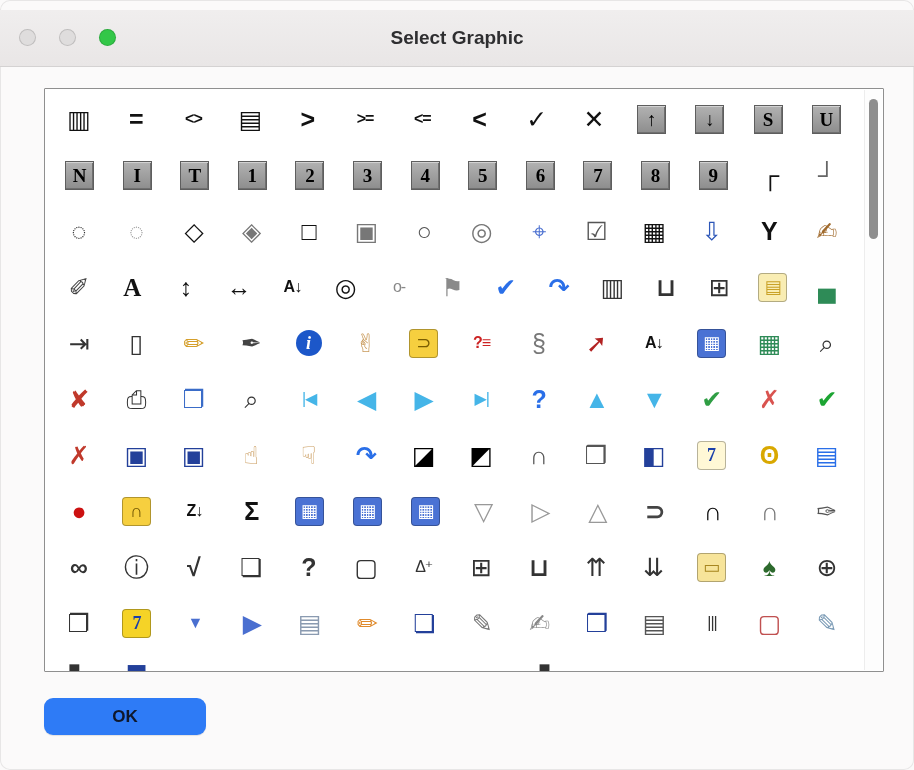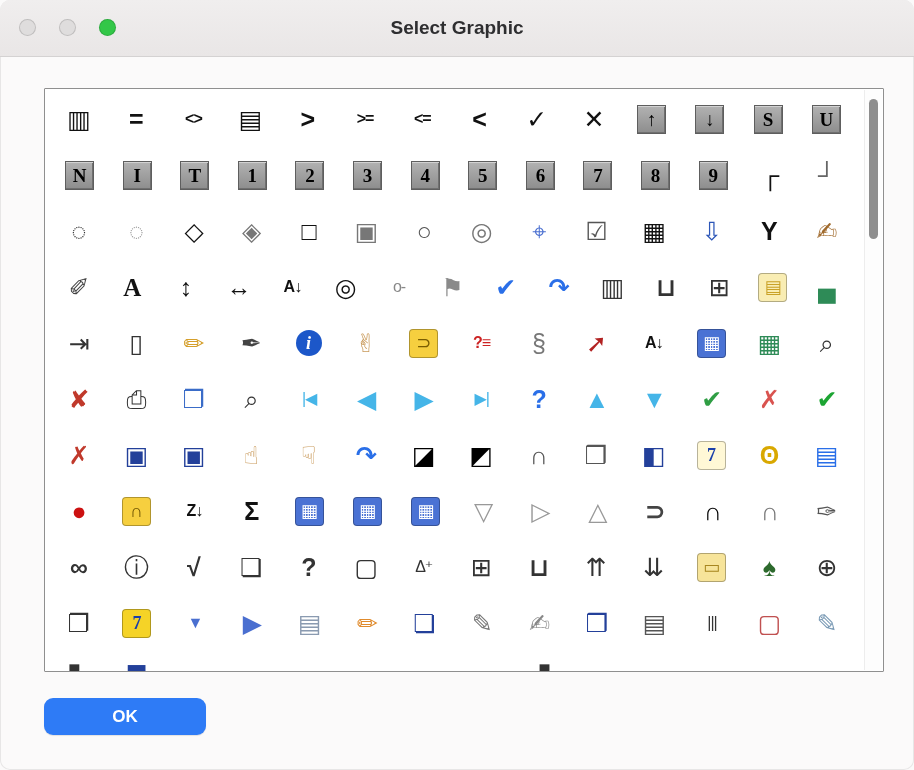"Select Graphic" .titlebar { top: 0 -> 10px }
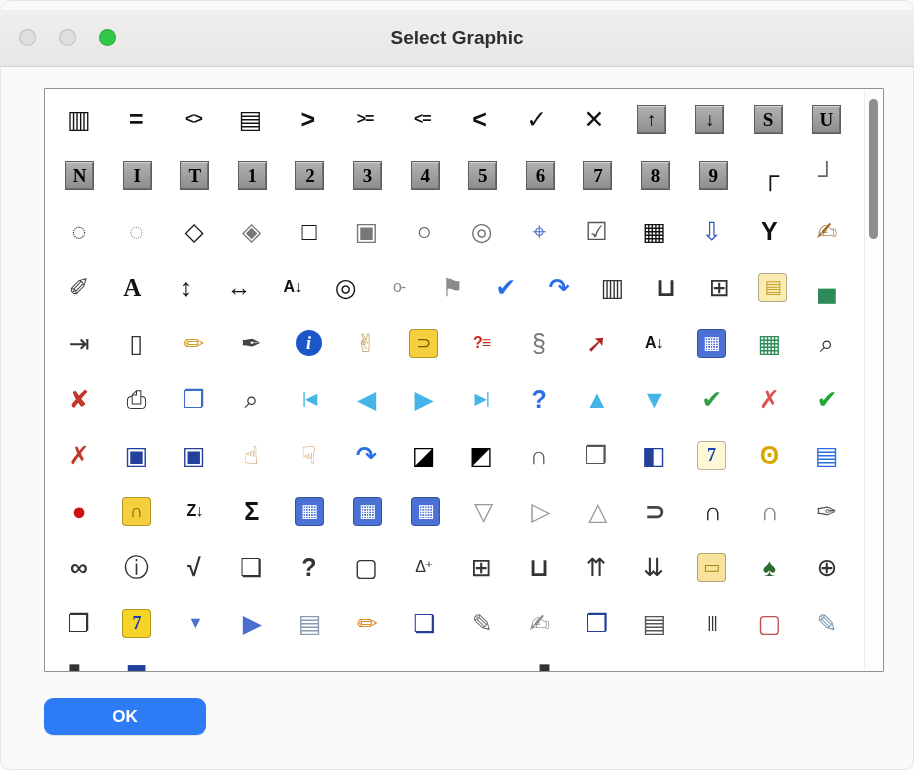"OK" .pushbtn.ok { color: #ffffff -> #0f172a }
